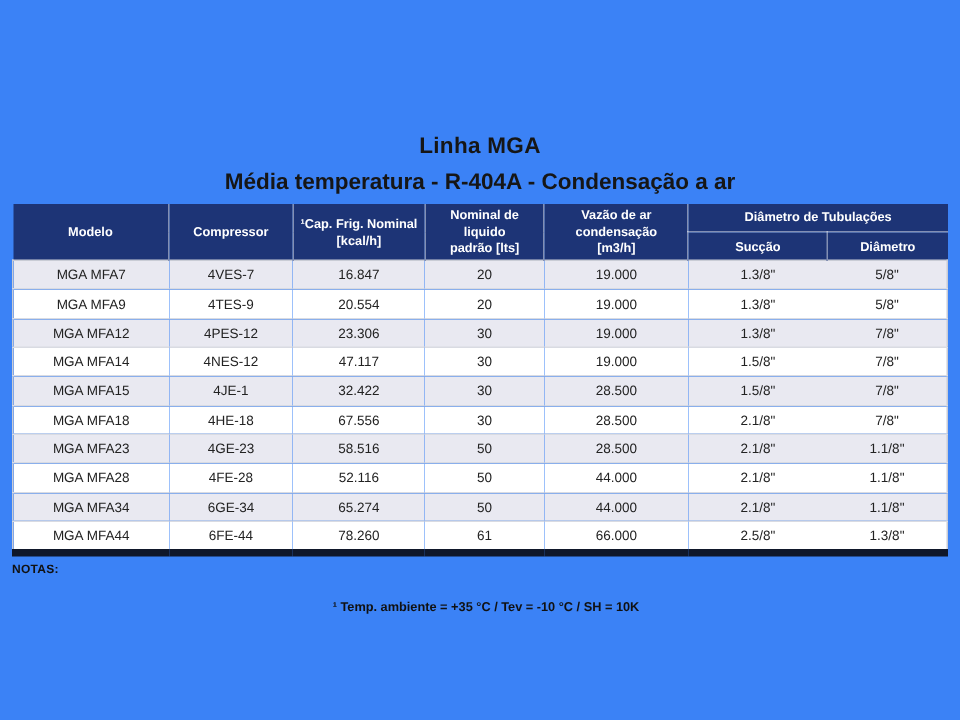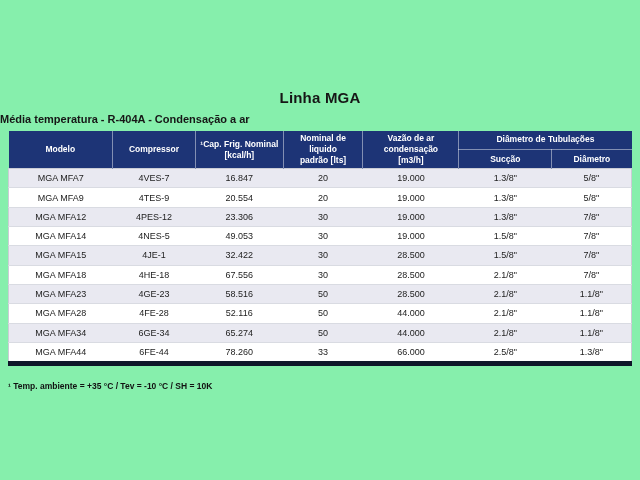"Linha MGA" .page { background: #86efac -> #3b82f6 }
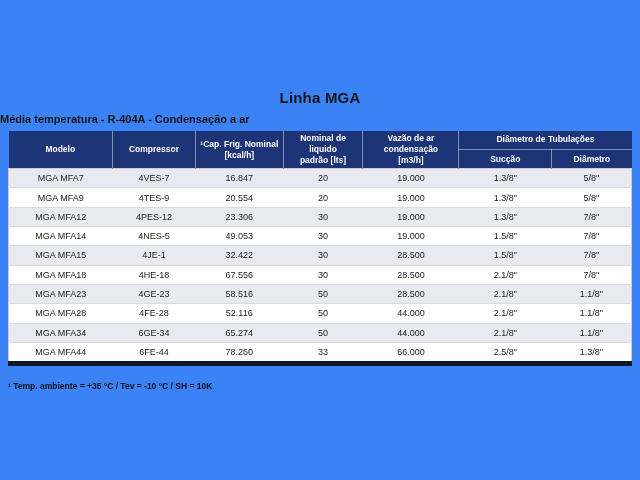"Média temperatura - R-404A -" .page-subtitle { font-size: 11px -> 15px; text-align: left -> center }
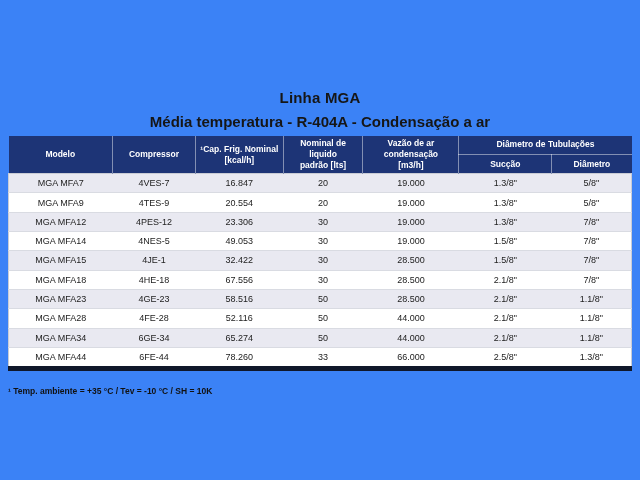"4NES-5" td { text: 4NES-5 -> 4NES-12 }
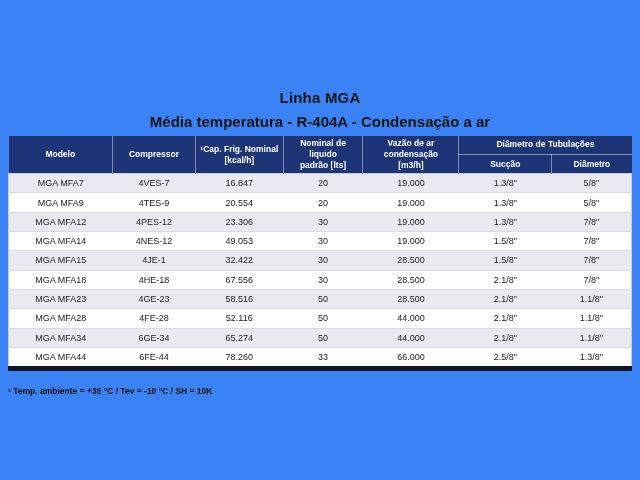"49.053" td { text: 49.053 -> 47.117 }
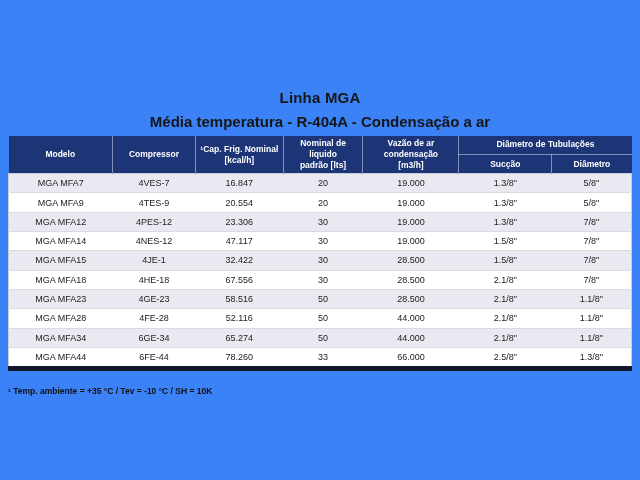"33" td { text: 33 -> 61 }
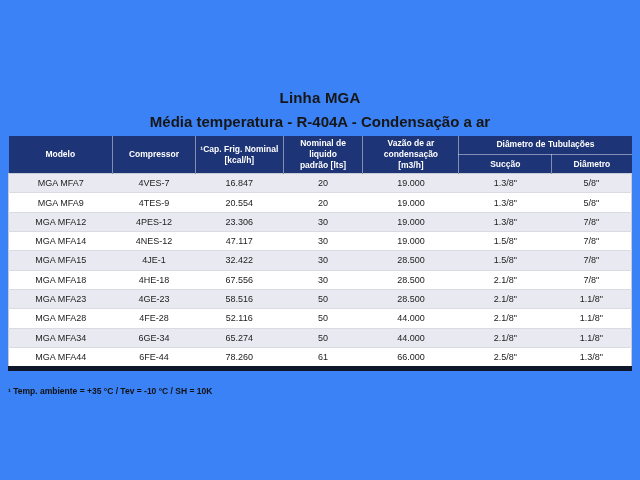"NOTAS:" div.notes-label { html: none -> <div>NOTAS:</div> }
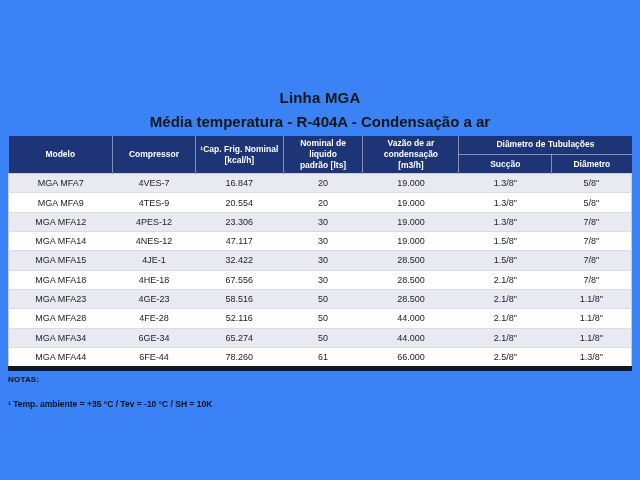"¹ Temp. ambiente = +35" .note-line { text-align: none -> center }
